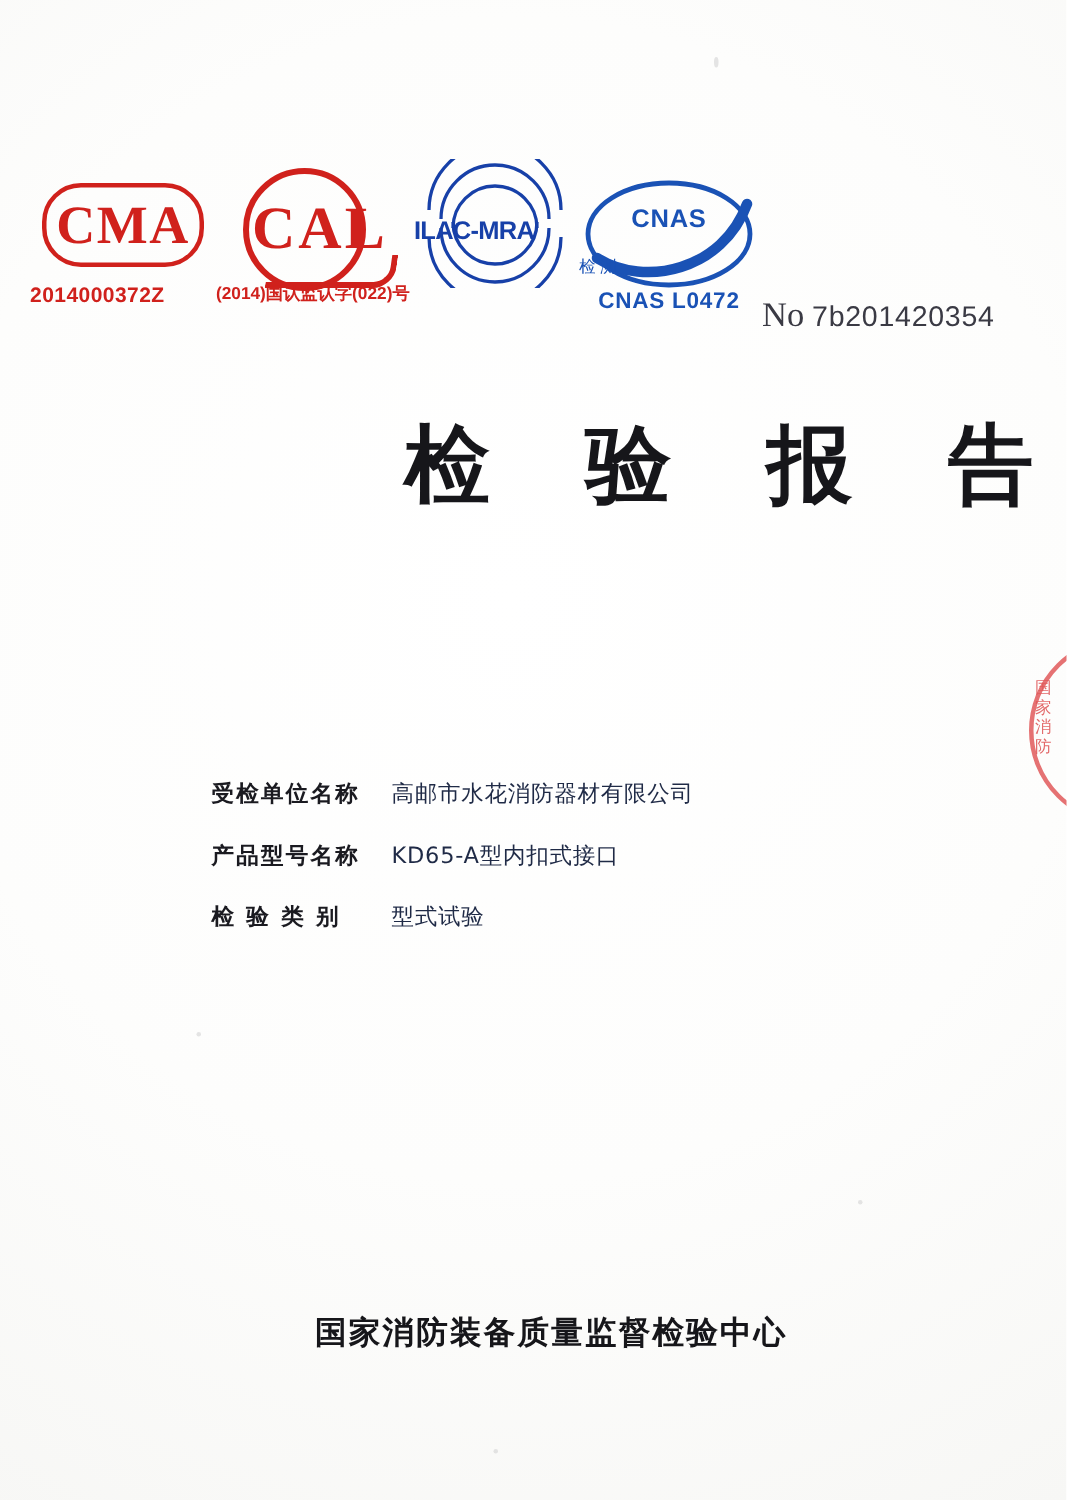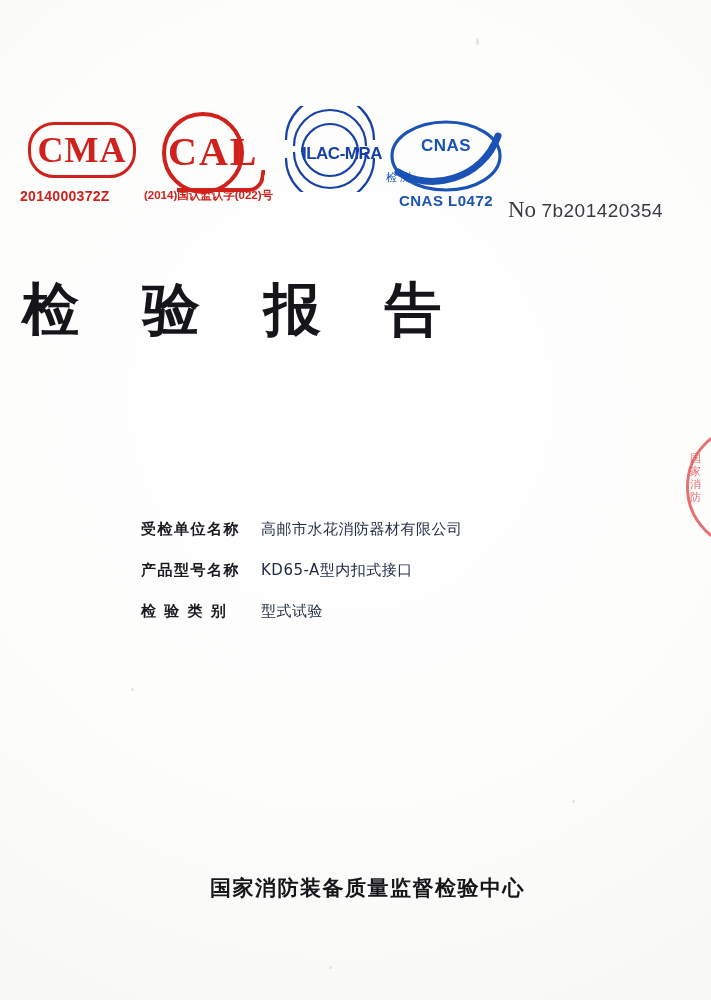"ILAC-MRA" .ilac-text { left: 12px -> 0; text-align: center -> left }
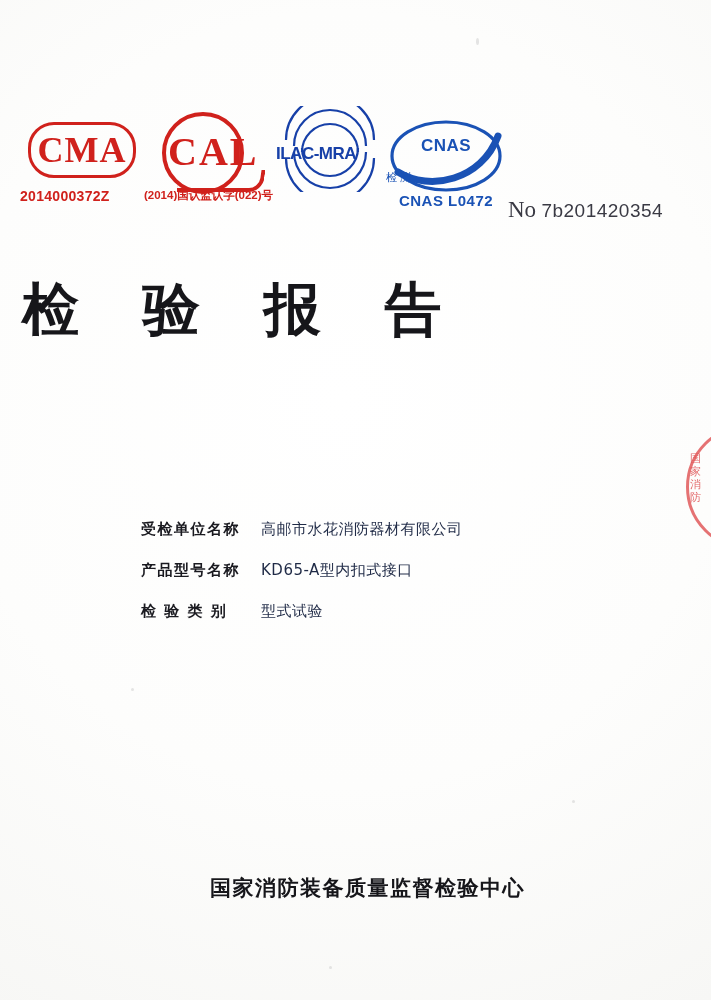"检 验 报 告" .title { text-align: left -> right }
